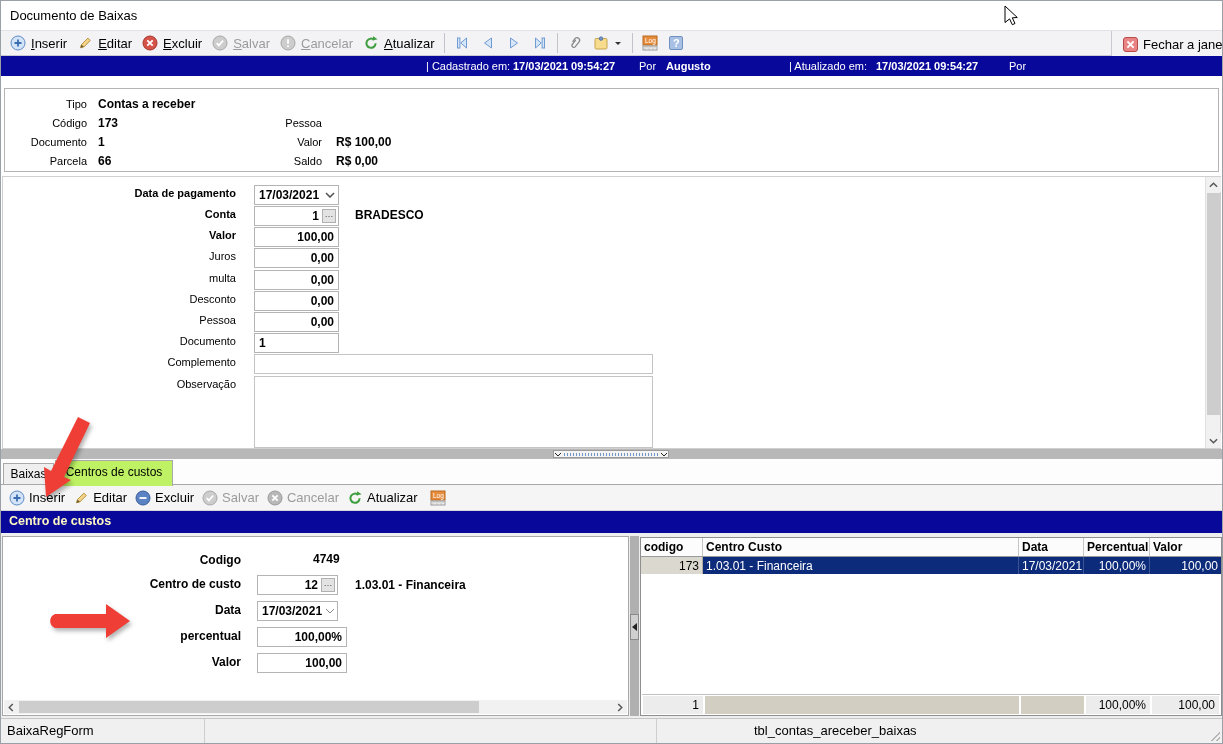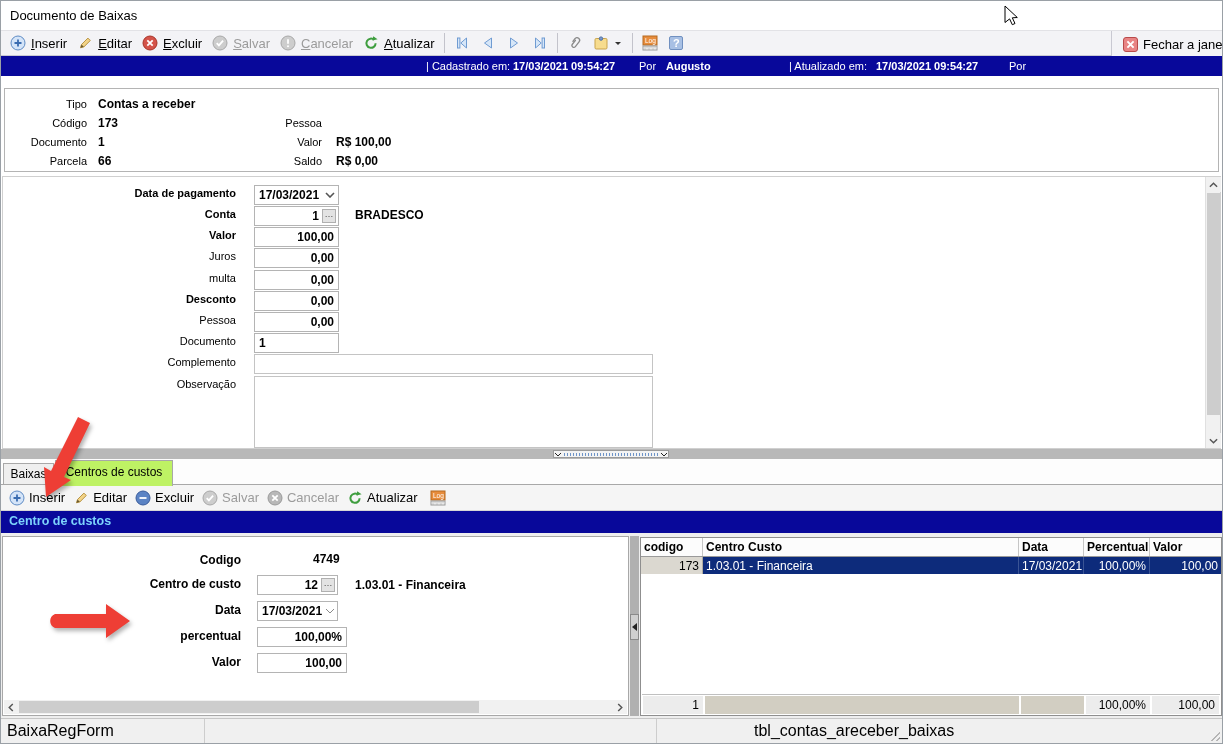"Desconto" span.f-lbl { font-weight: bold -> none }
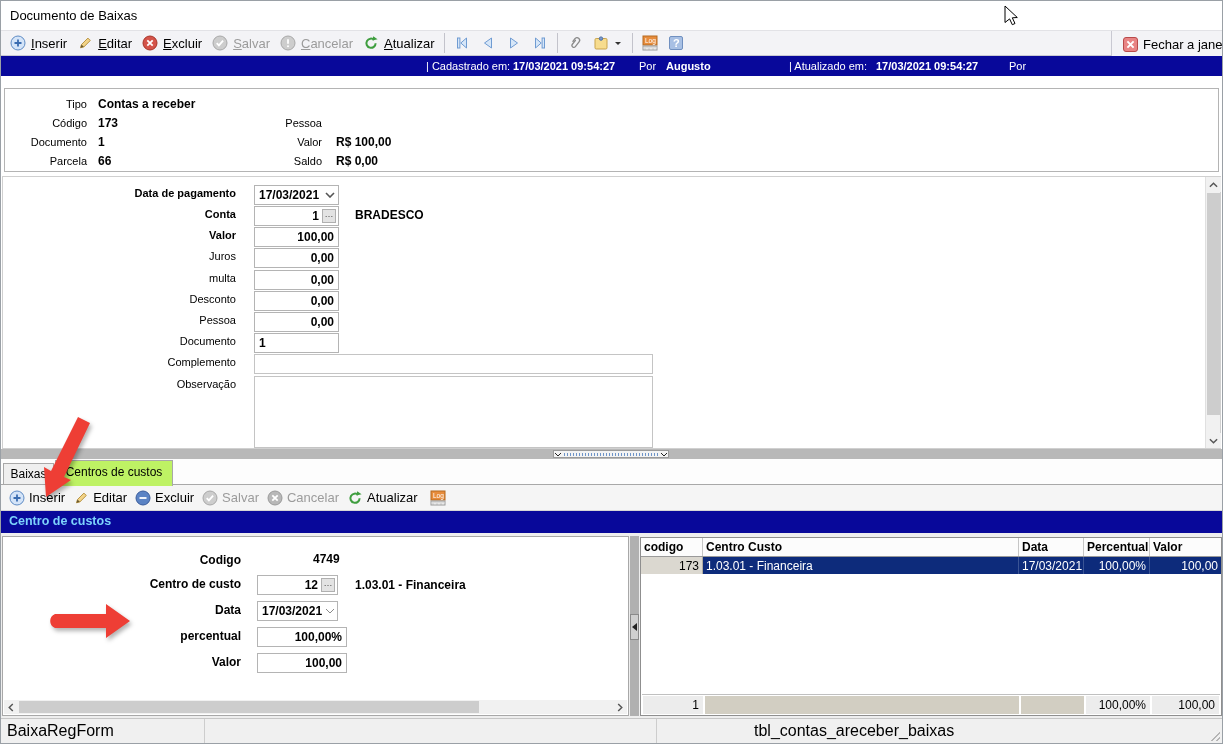"Centro de custos" #section-header { color: #7dd3fc -> #fef9c3 }
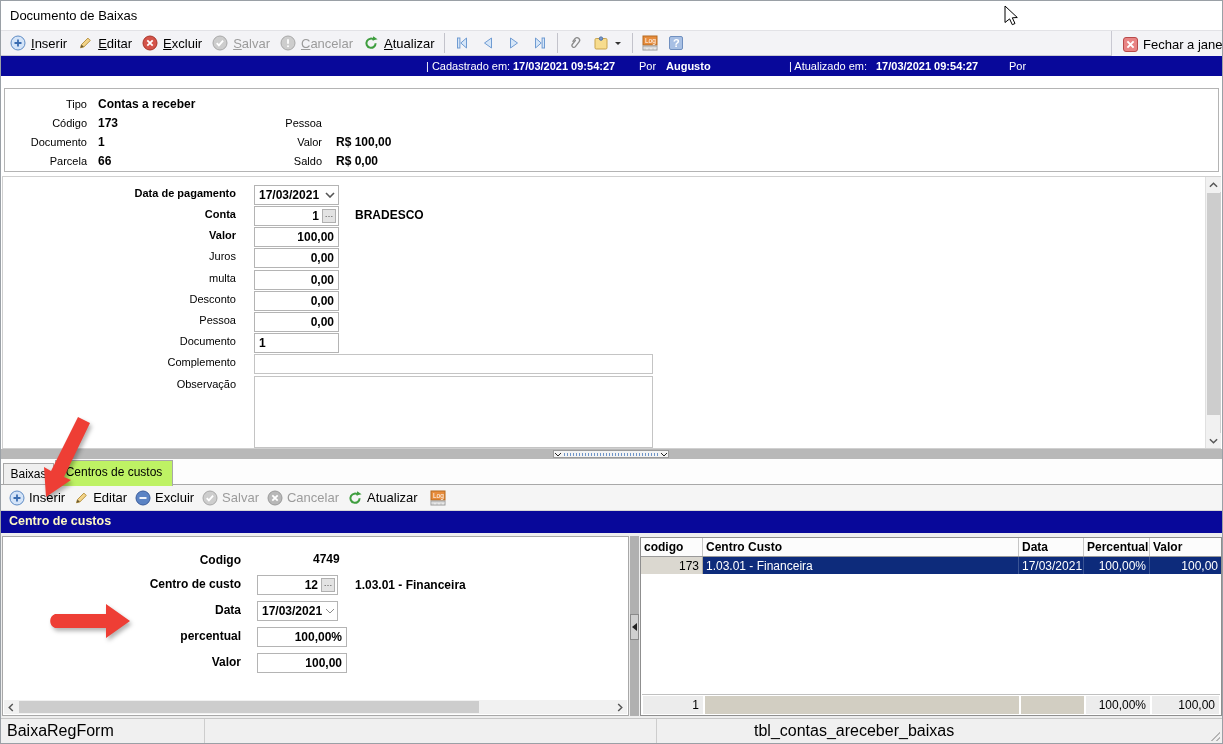"BaixaRegForm" #status-bar { font-size: 16px -> 13px }
